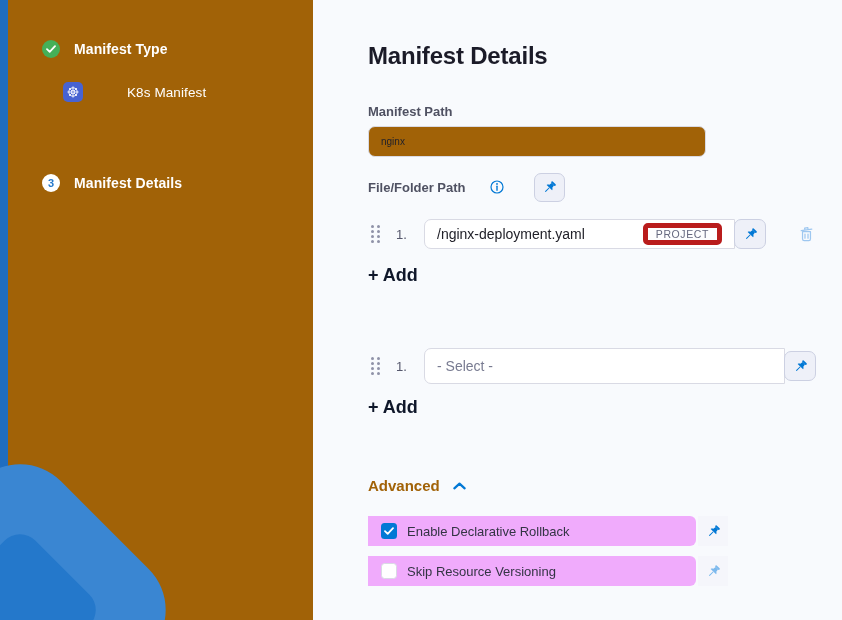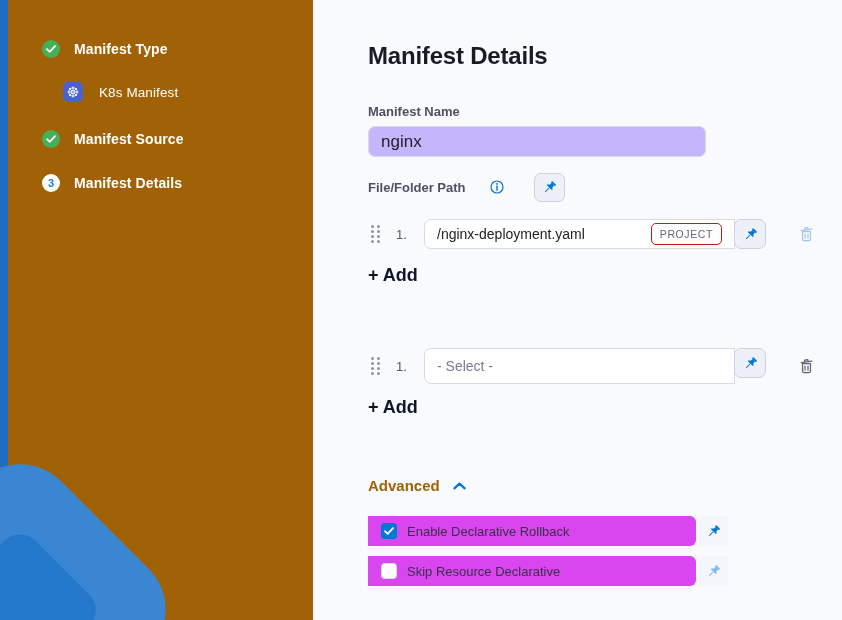"K8s Manifest" .step-2 .txt { margin-left: none -> 28px }
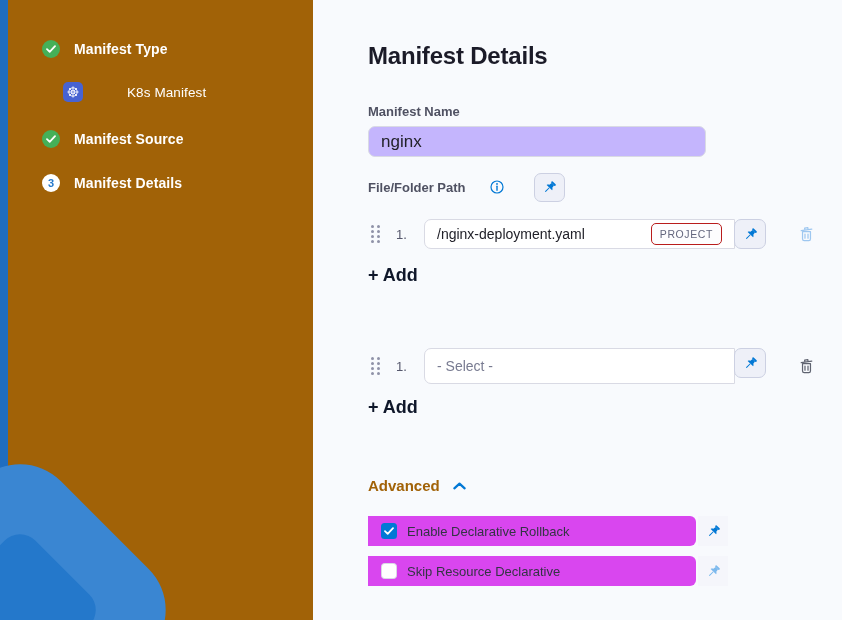"Manifest Name" div.field-label { text: Name -> Path }
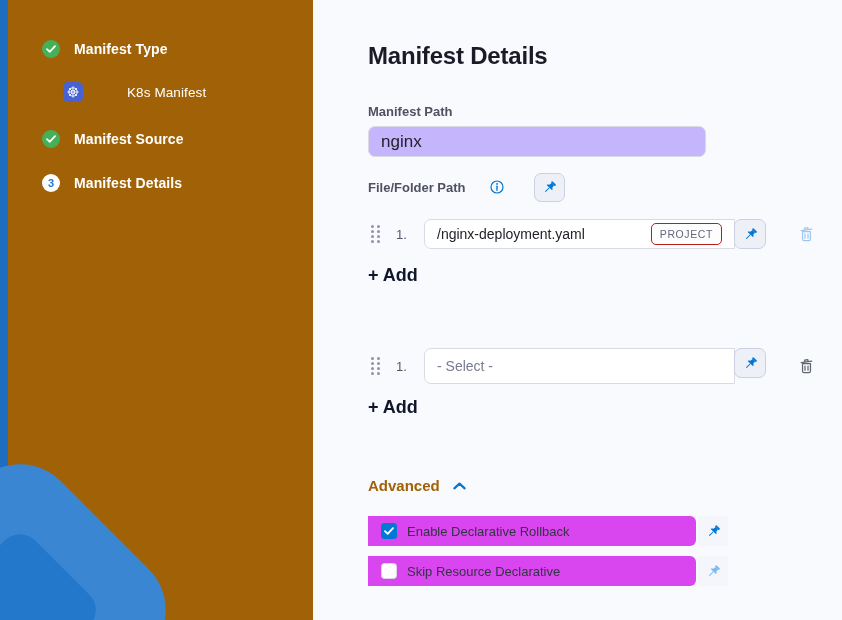"Manifest Source" div.step-row { html: <div> <span> <svg> <path></path> </svg> </span> <span>Manifest Source</span> </div> -> none }
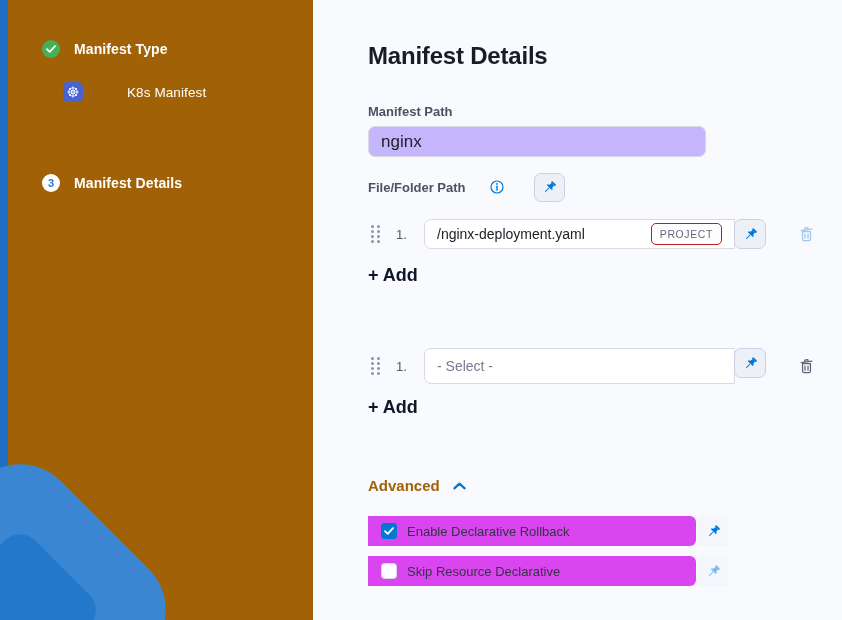"nginx" .name-input { background: #c4b5fd -> #a16207; font-size: 17px -> 10px }
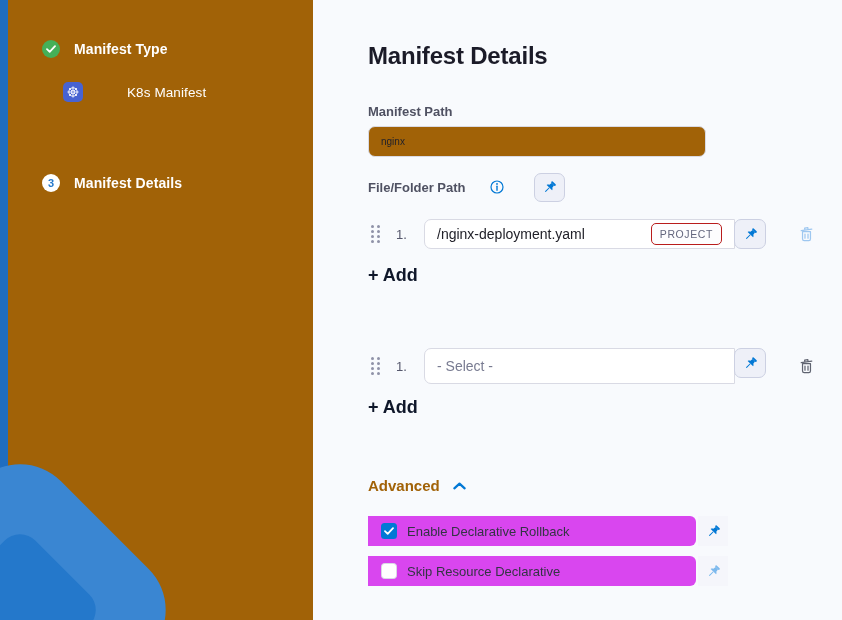"/nginx-deployment.yaml" .input-wrap { align-items: flex-start -> center }
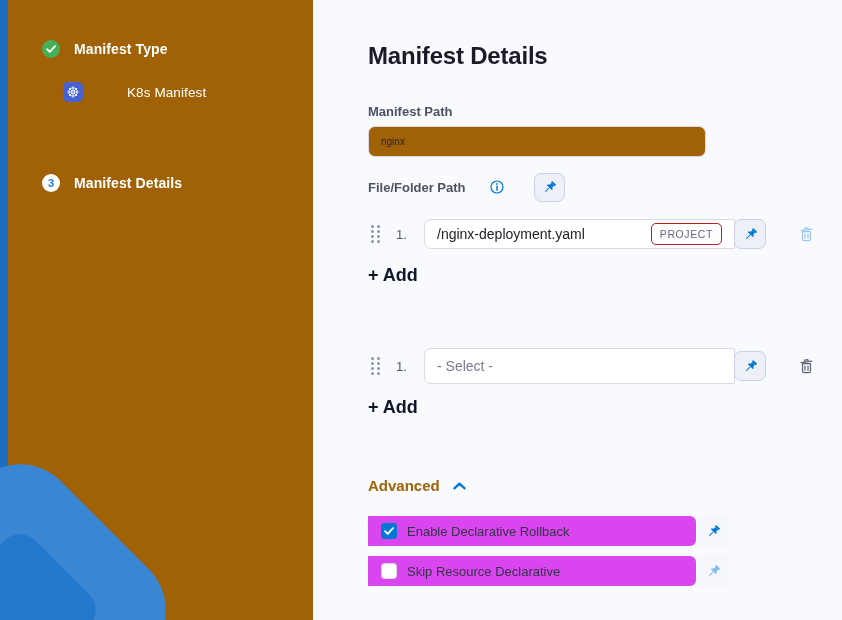"PROJECT" .badge { border: 1px solid #b91c1c -> 5px solid #b91c1c }
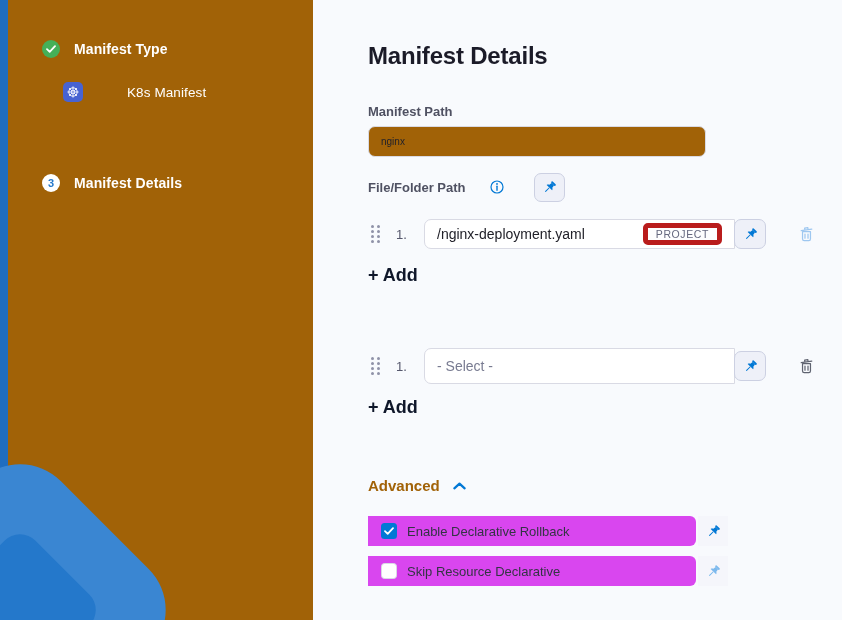"- Select -" .fake-select { width: 311px -> 361px }
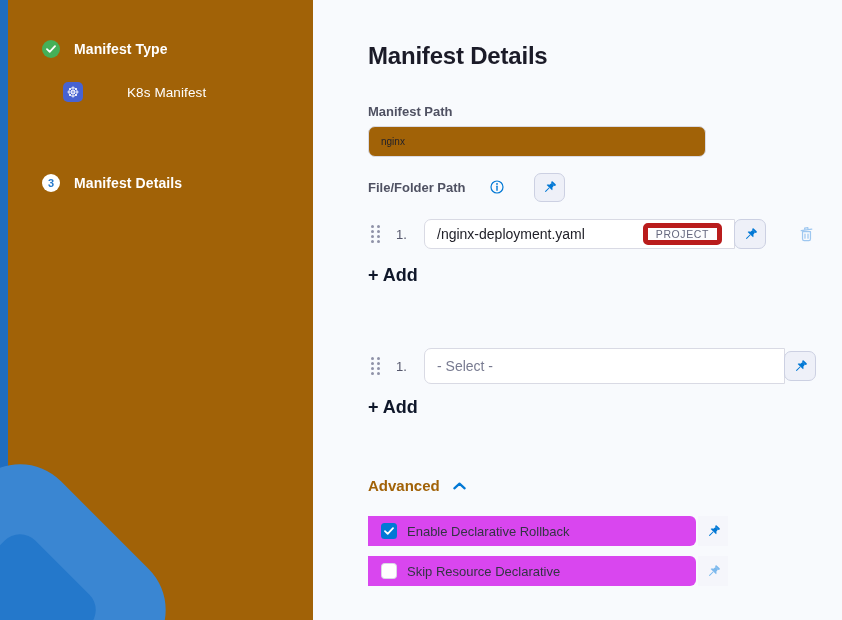"Enable Declarative Rollback" .opt-bar { background: #d946ef -> #f0abfc }
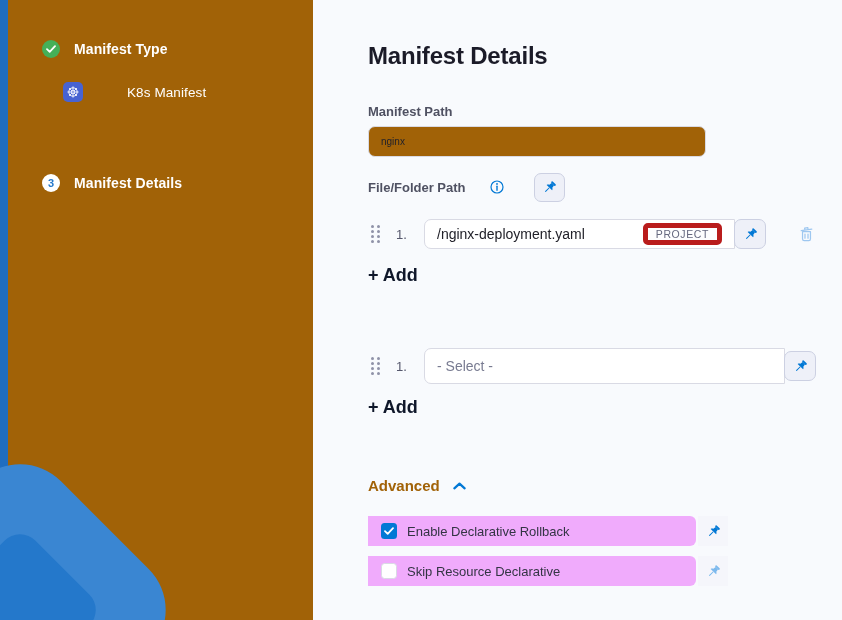"Skip Resource Declarative" span.opt-label { text: Declarative -> Versioning }
